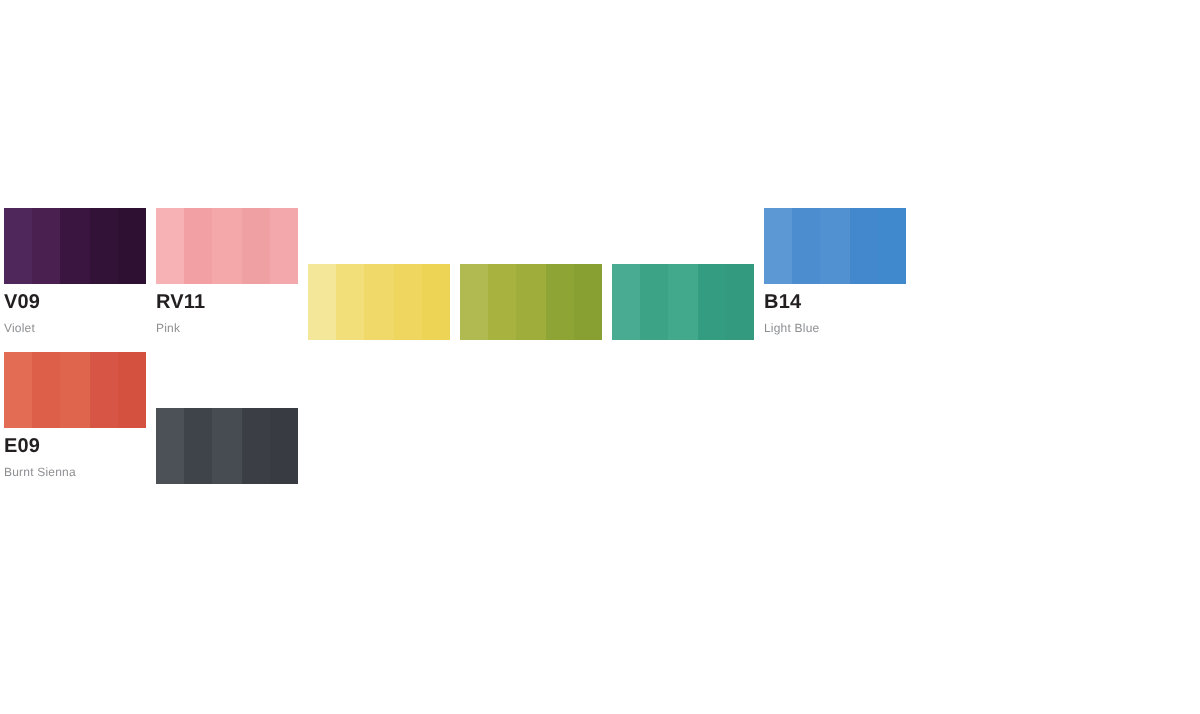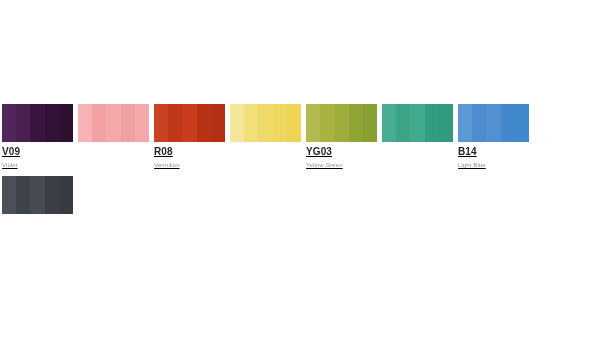"V09" .swatch-row { align-items: flex-start -> flex-end; text-decoration: underline -> none }
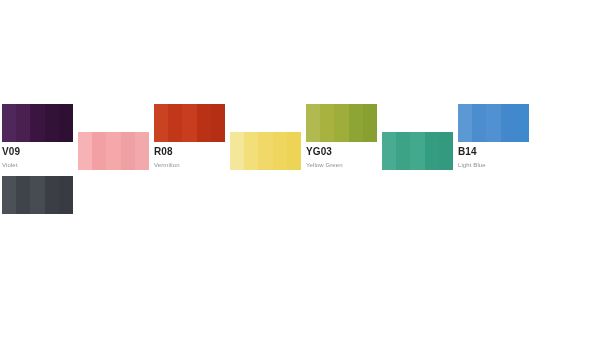"RV11" div.swatch-labels { html: none -> <div> <div>RV11</div> <div>Pink</div> </div> }
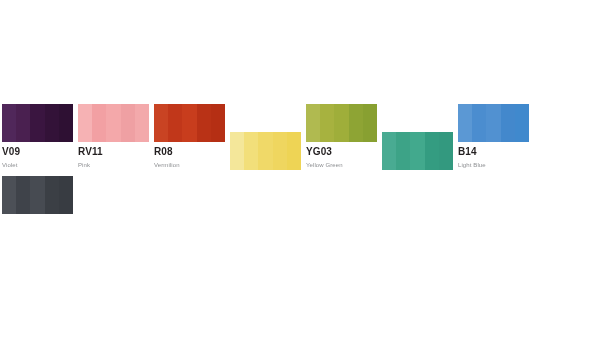"R08" div.swatch-cell { html: <div> <div> <span></span> <span></span> <span></span> <span></span> <span></span> </div> <div> <div>R08</div> <div>Vermilion</div> </div> </div> -> none }
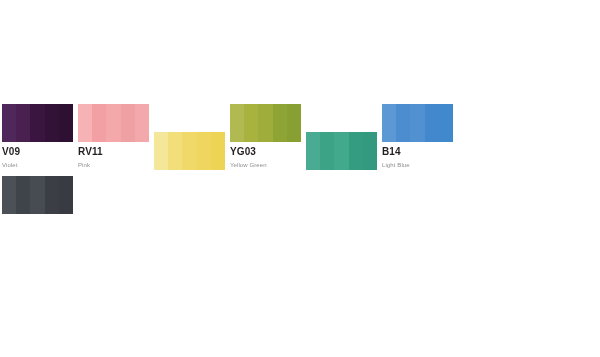"YG03" div.swatch-labels { html: <div> <div>YG03</div> <div>Yellow Green</div> </div> -> none }
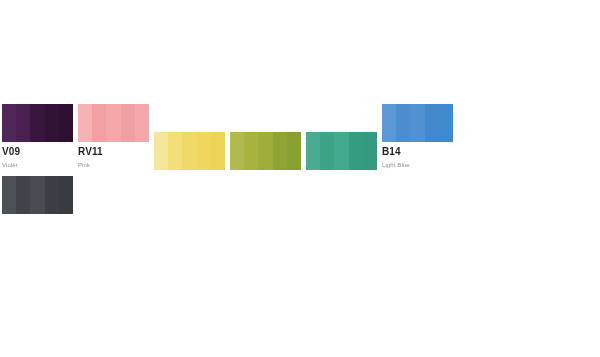"E09" div.swatch-cell { html: none -> <div> <div> <span></span> <span></span> <span></span> <span></span> <span></span> </div> <div> <div>E09</div> <div>Burnt Sienna</div> </div> </div> }
